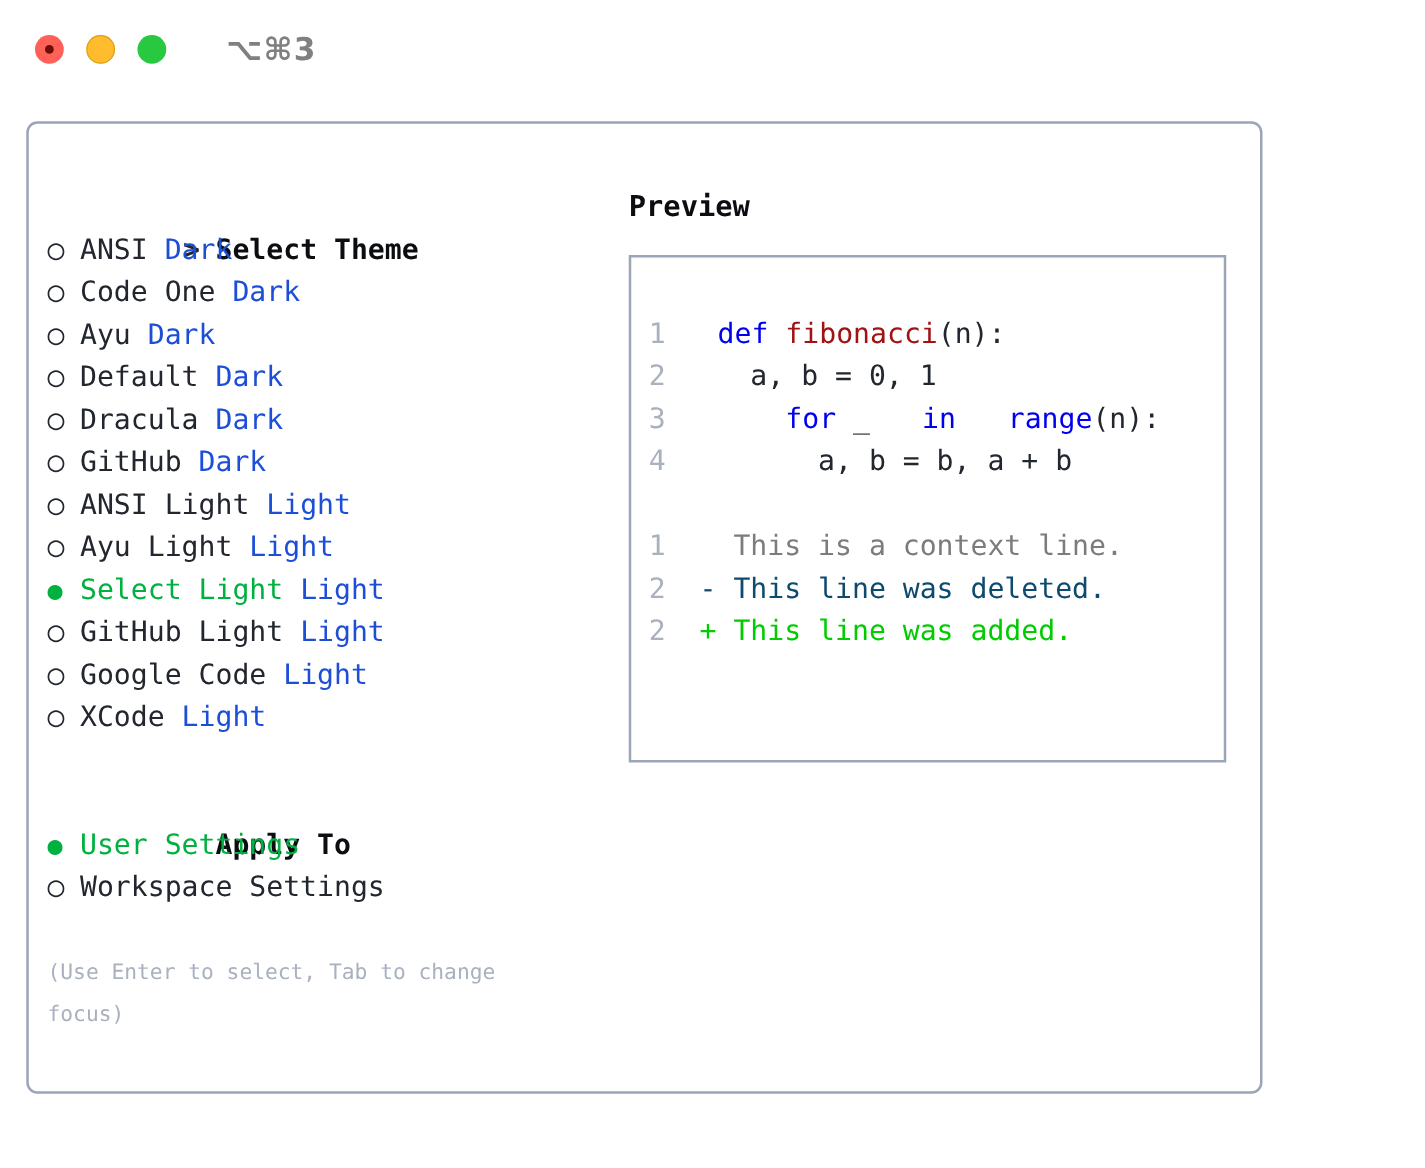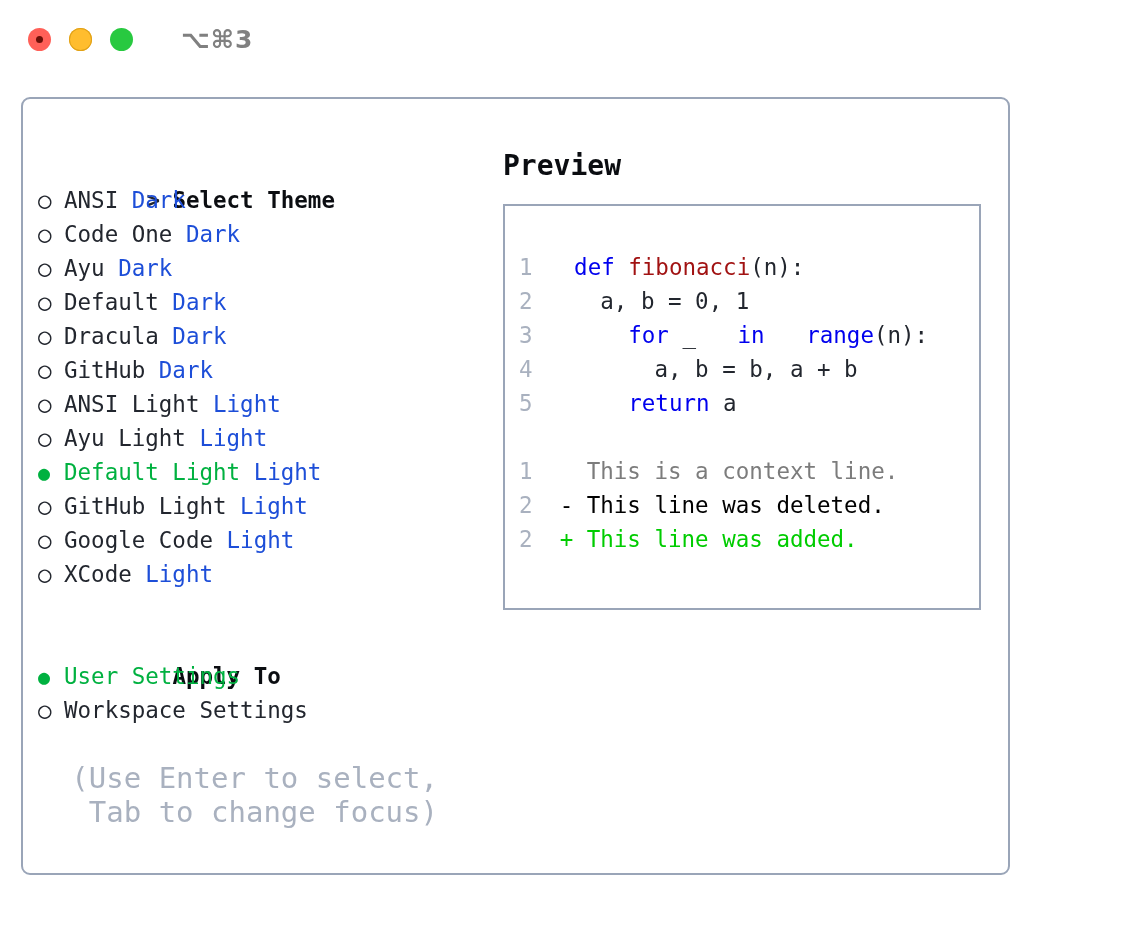"Preview" #preview-heading { font-size: 28px -> 23px }
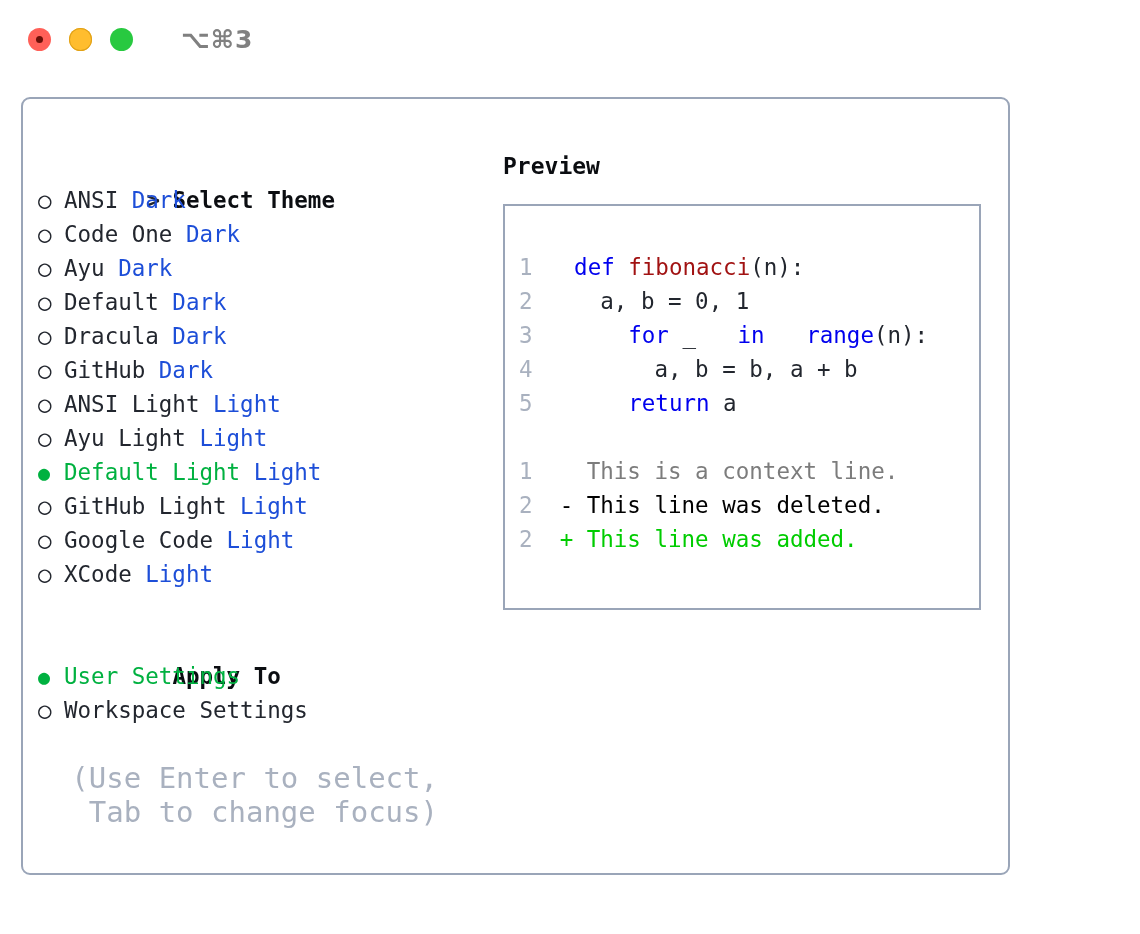"5 return a" div.code-line { html: <div><span>5</span> <span> </span><span>return</span><span> a</span></div> -> none }
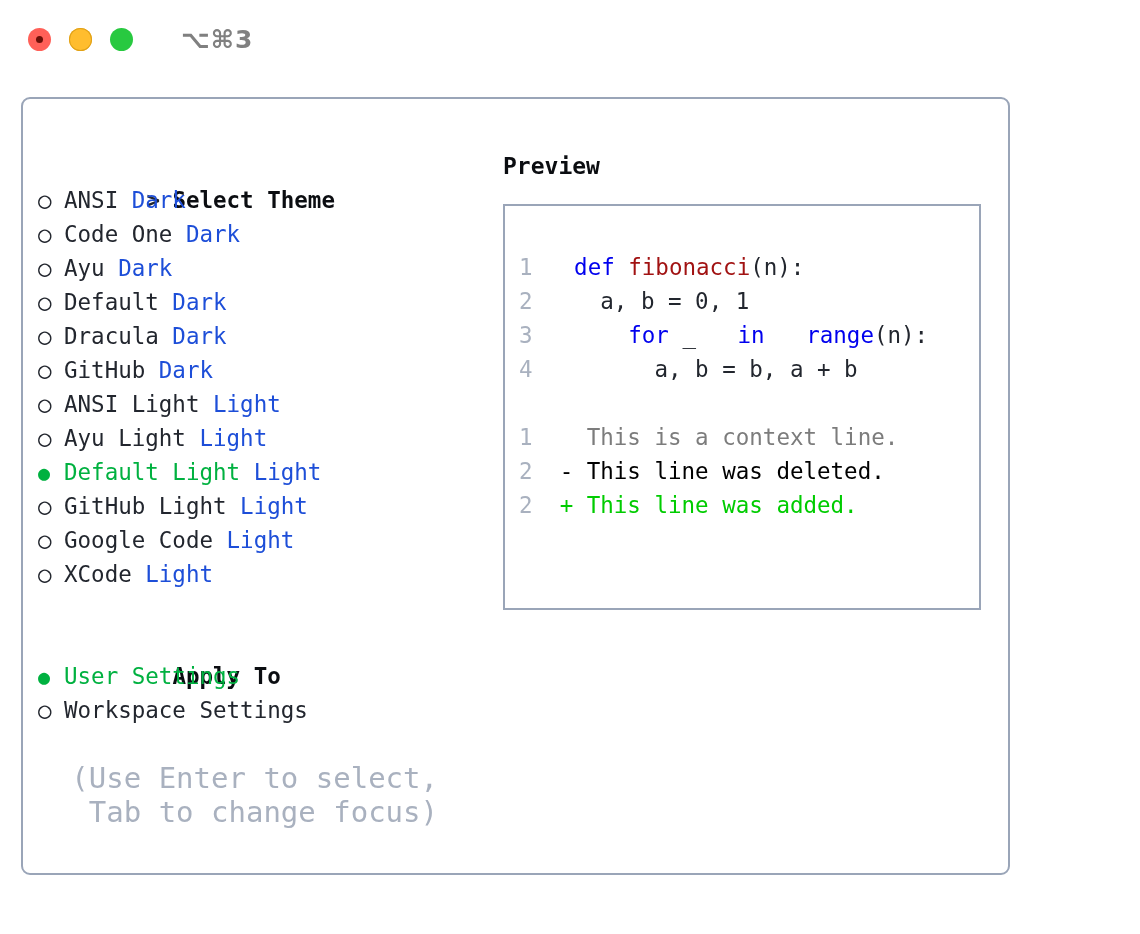"Default Light" span.label { text: Default -> Select }
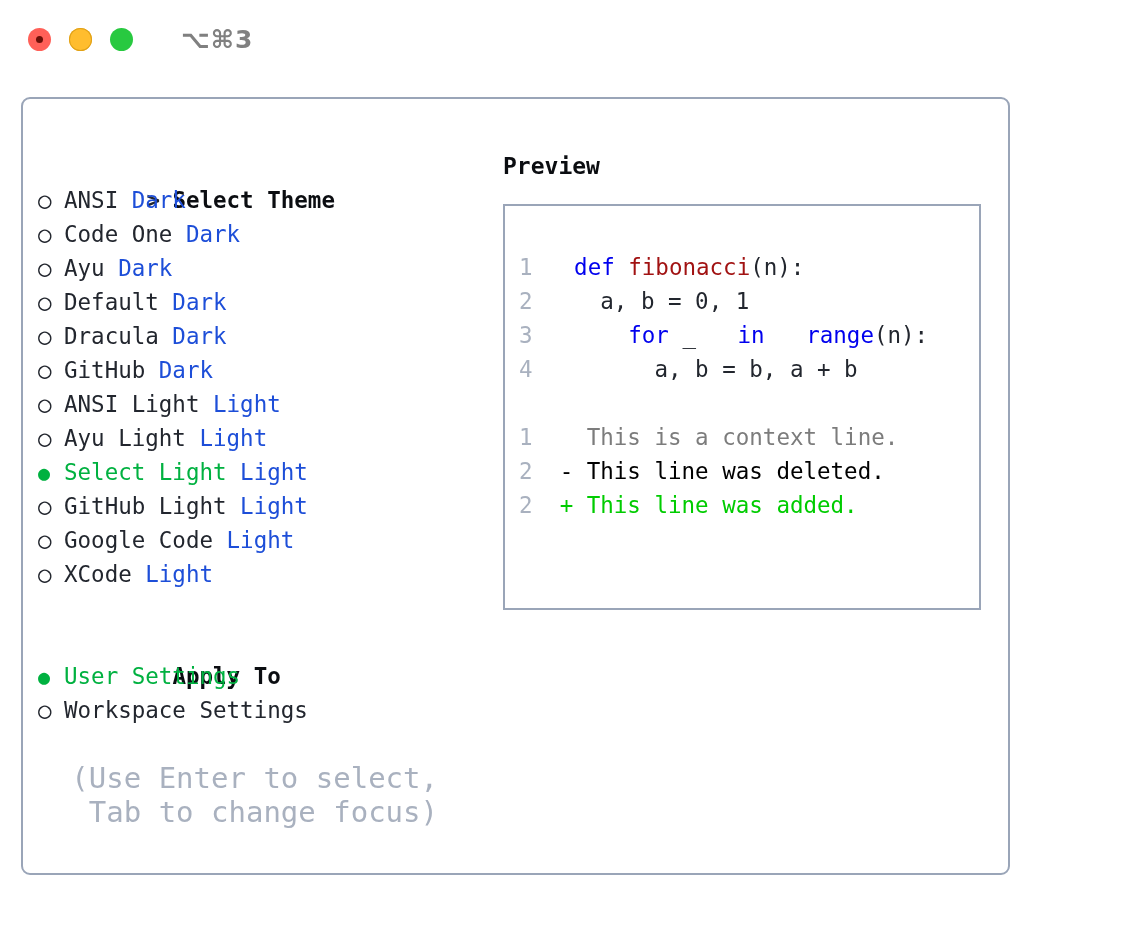"- This line was deleted." .del { color: #000000 -> #0c4a6e }
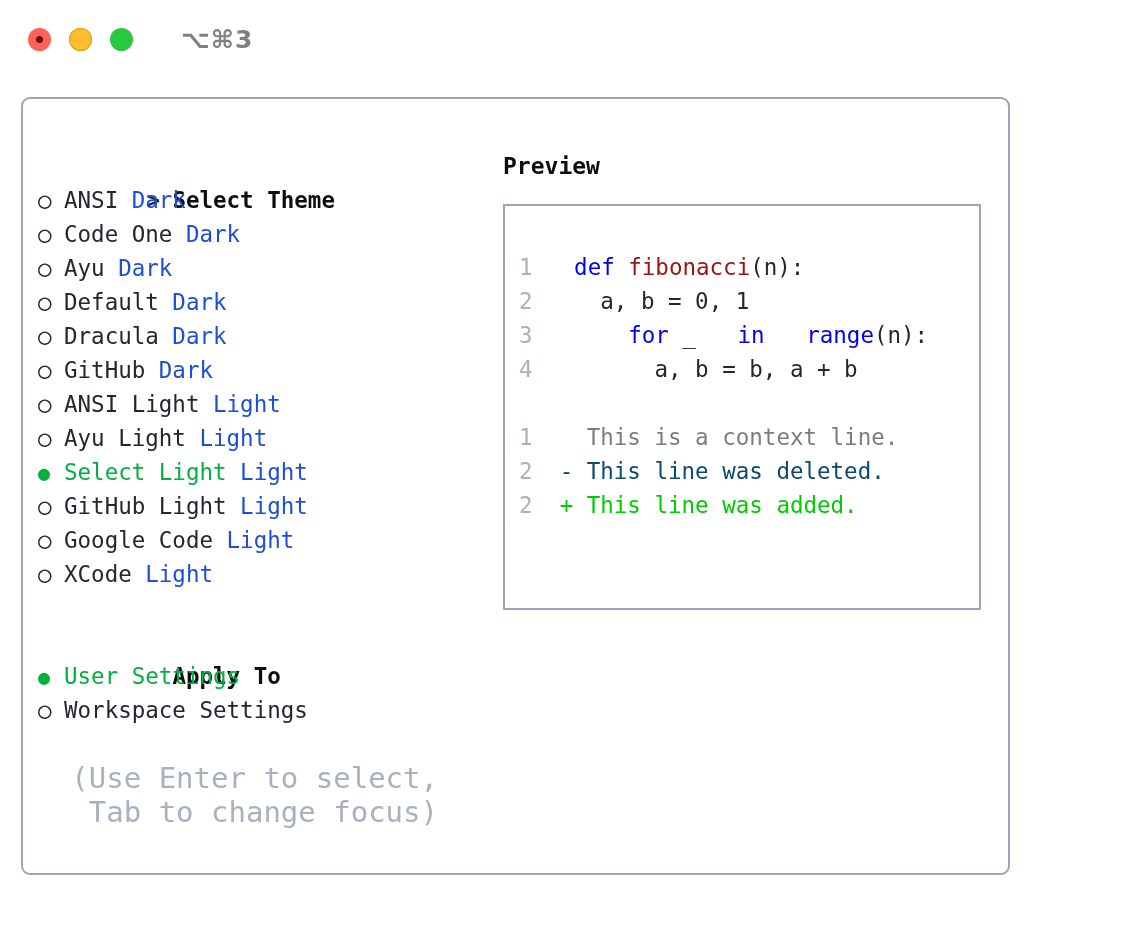"(Use Enter to select, Tab" .hint { font-size: 29px -> 17px; text-align: right -> none }
